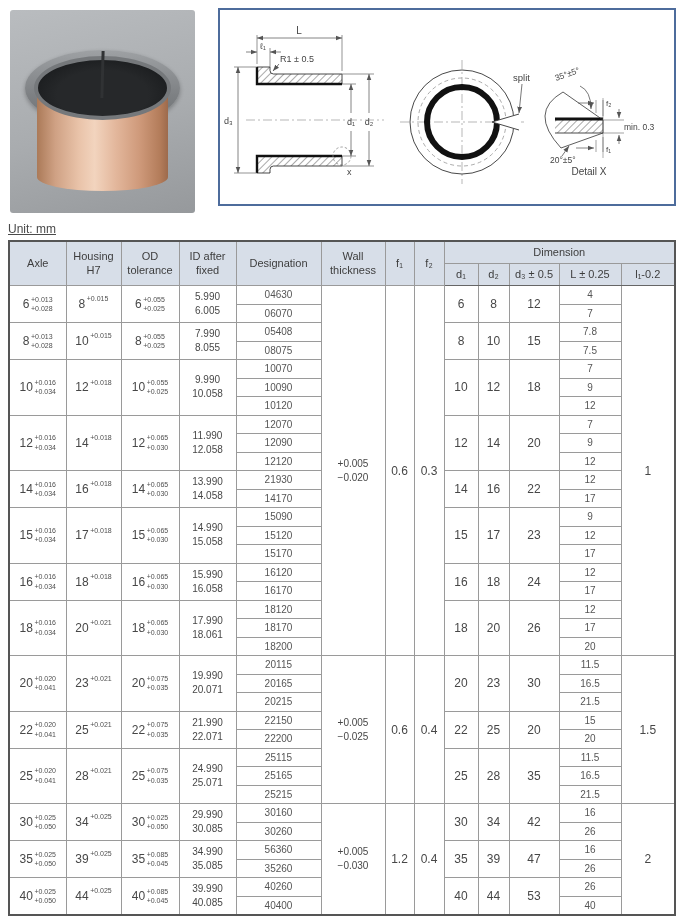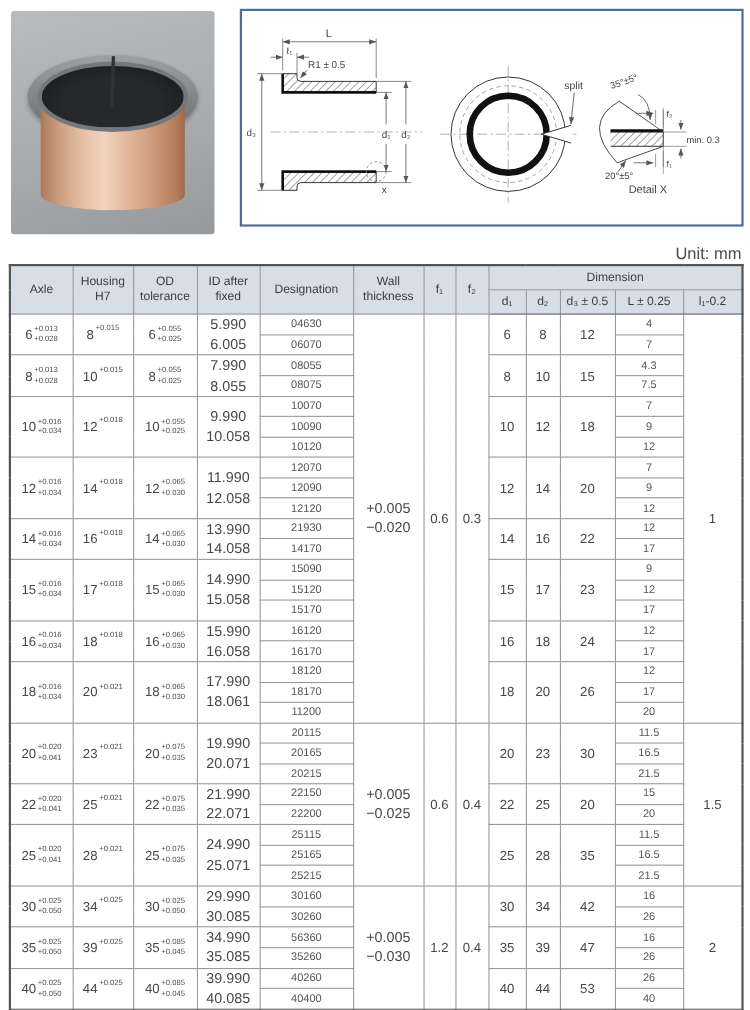"Unit: mm" .unit { font-size: 15px -> 12px; text-align: right -> none; text-decoration: none -> underline }
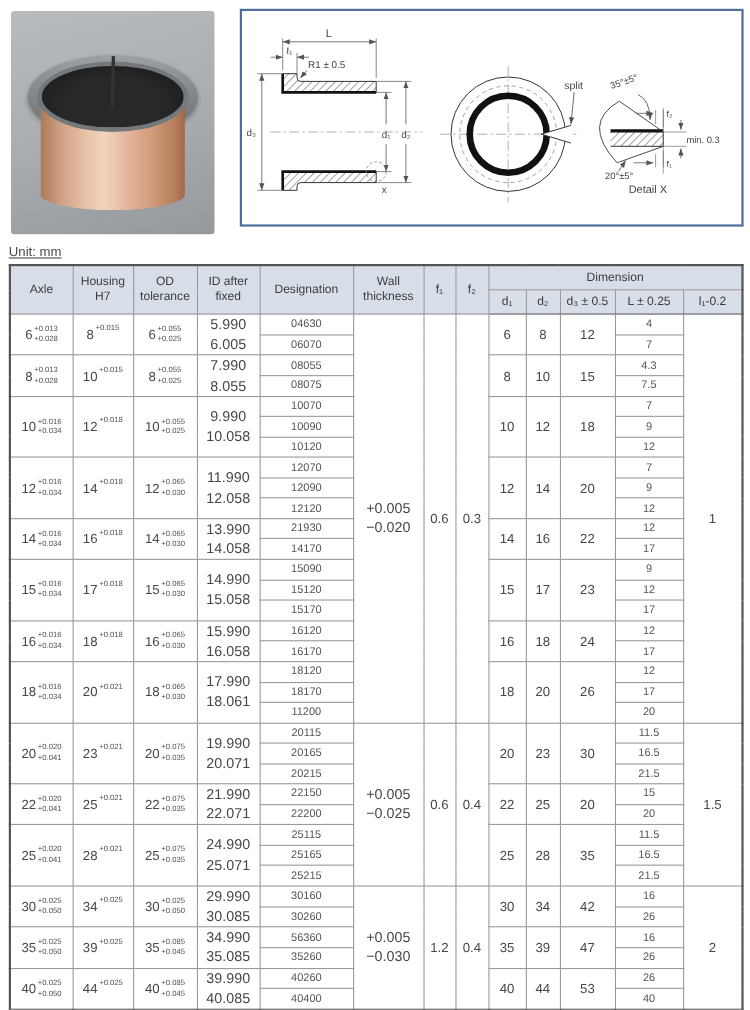"5.990" td.id,td.wall { font-size: 13px -> 10px }
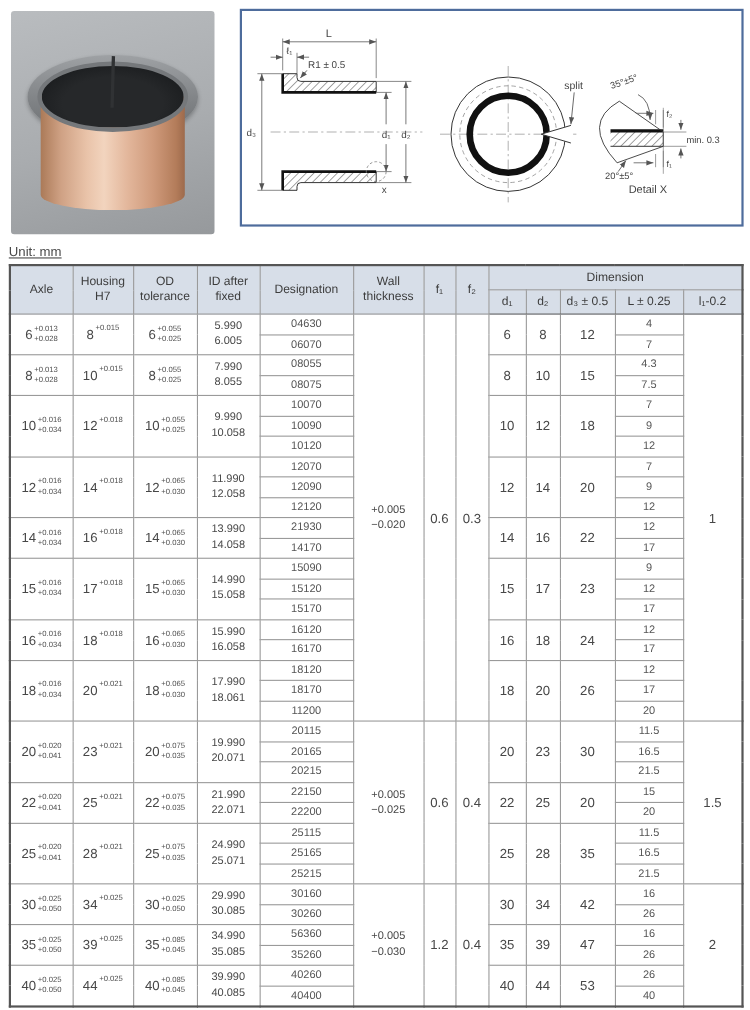"08055" td.desig { text: 08055 -> 05408 }
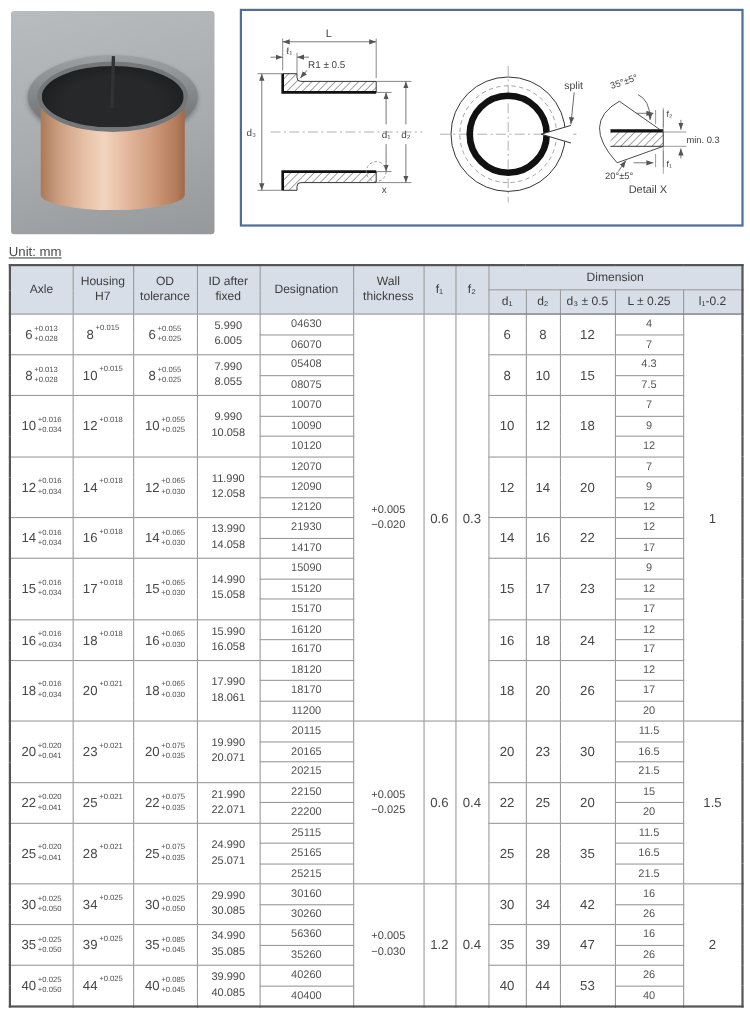"4.3" td.L { text: 4.3 -> 7.8 }
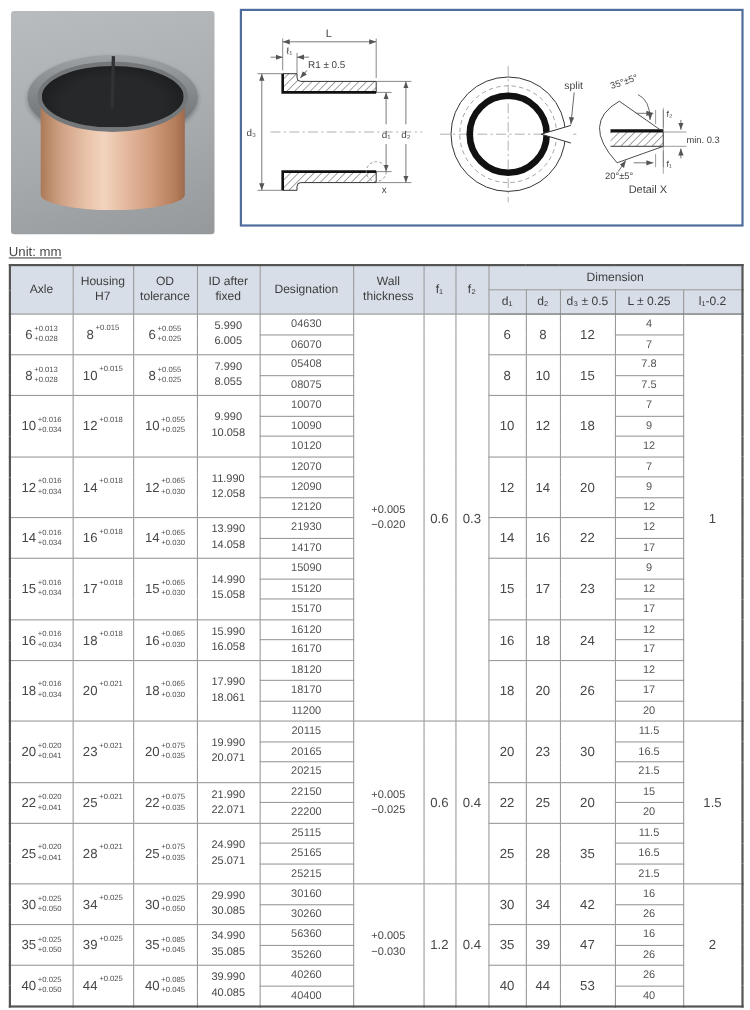"11200" td.desig { text: 11200 -> 18200 }
